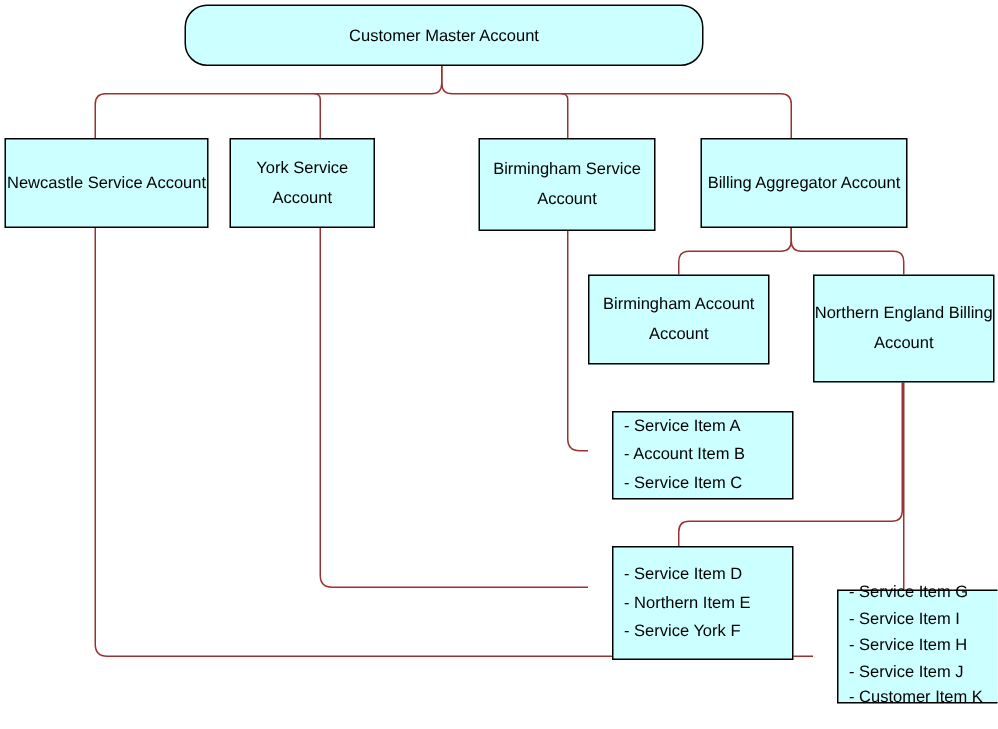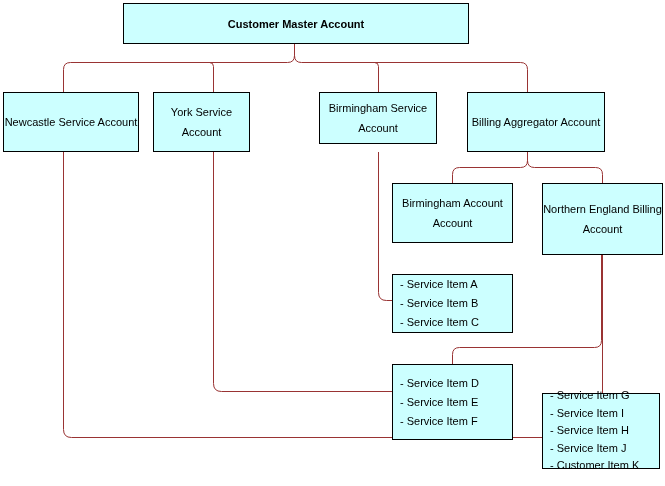"Customer Master Account" .box.master { border-radius: none -> 15px; font-weight: bold -> normal }
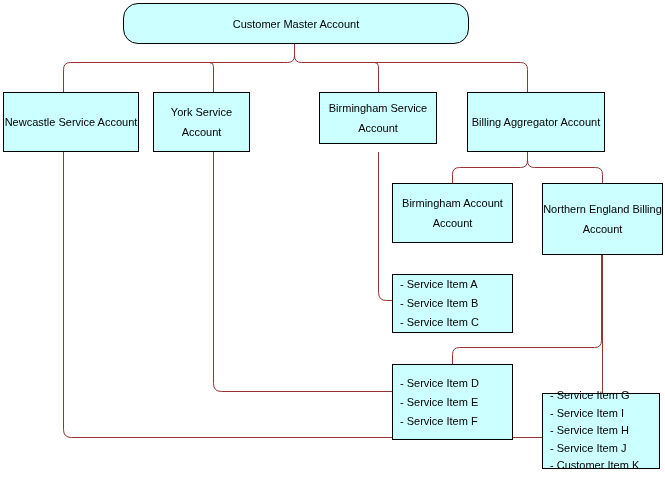"Birmingham Service Account" #box-birmingham-service { height: 52px -> 62px }
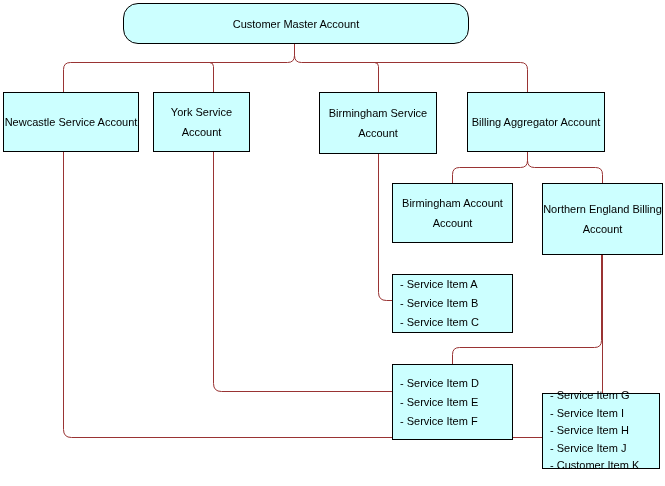"- Service Item A" .box.items { margin-left: none -> 16px }
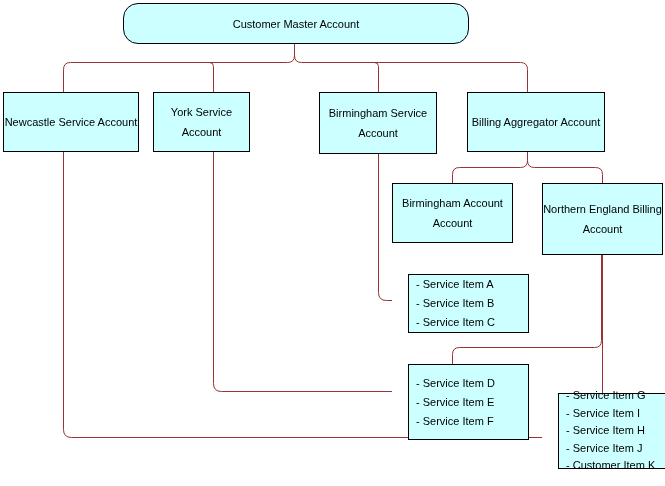"- Service Item B" div { text: Service -> Account }
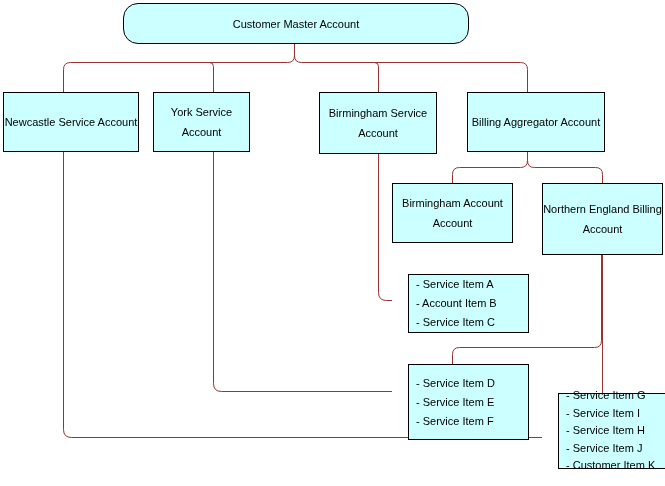"- Service Item E" div { text: Service -> Northern }
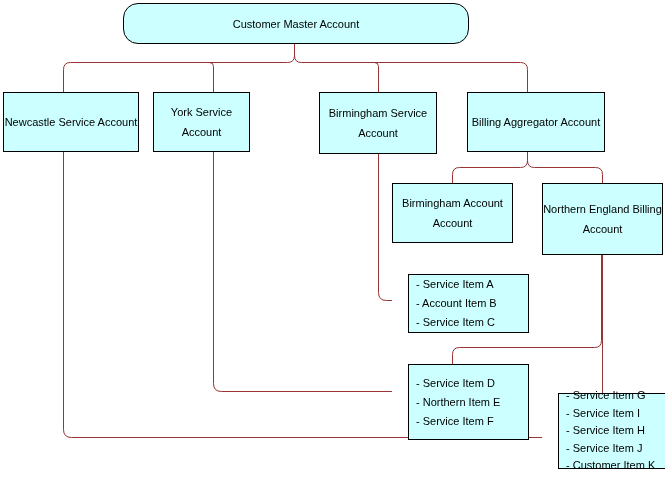"- Service Item F" div { text: Item -> York }
